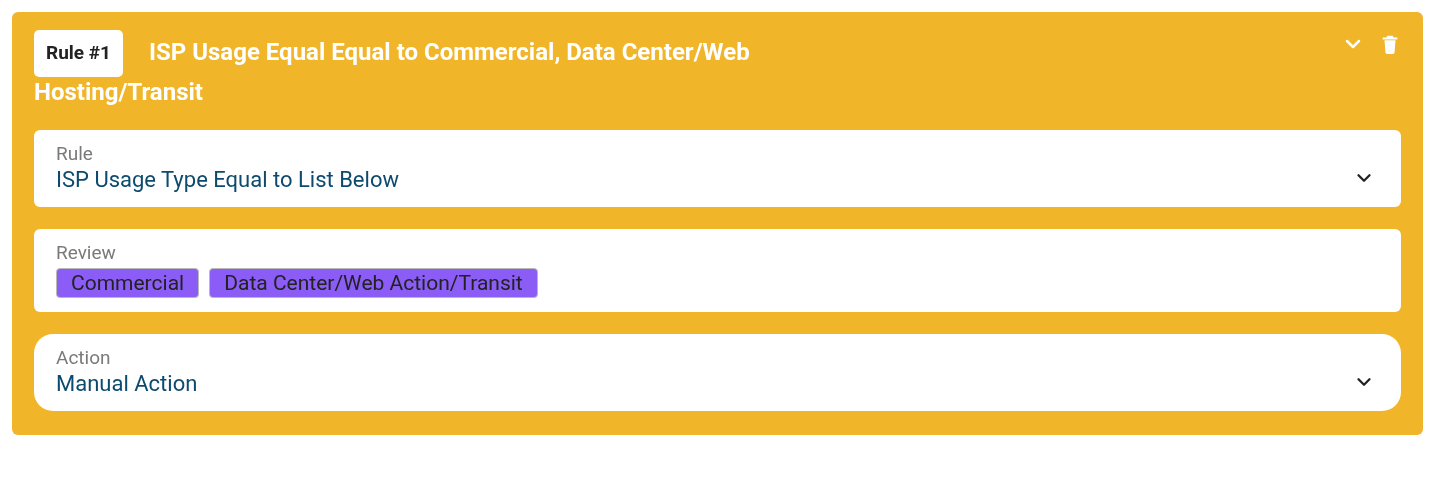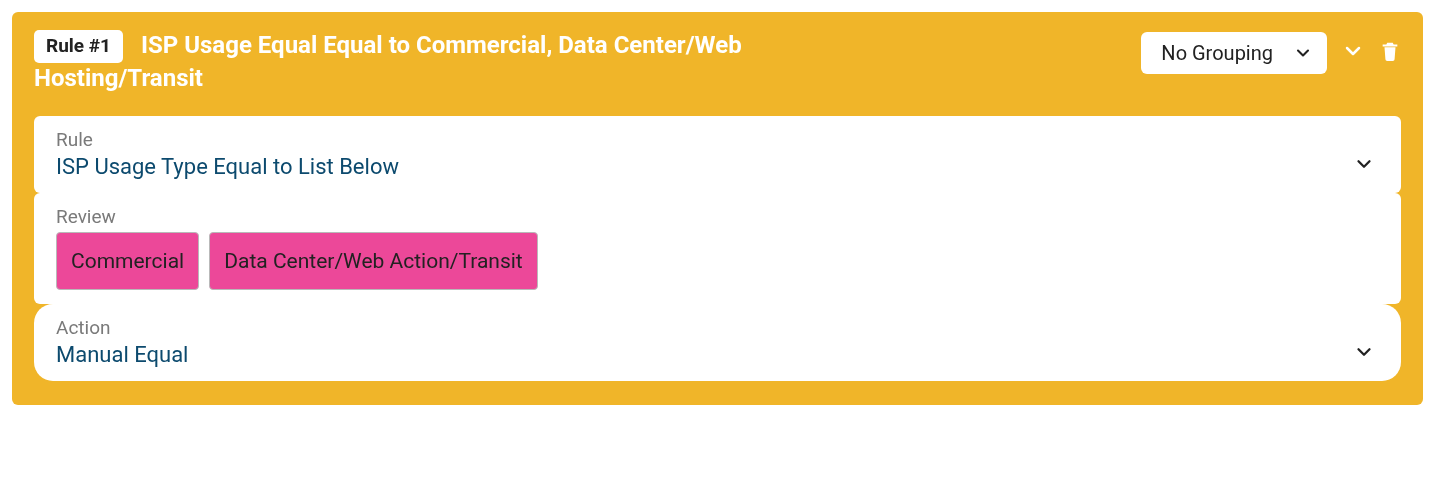"Rule #1" .rule-badge { margin-right: 18px -> 26px; padding: 4px 12px -> 11px 12px }
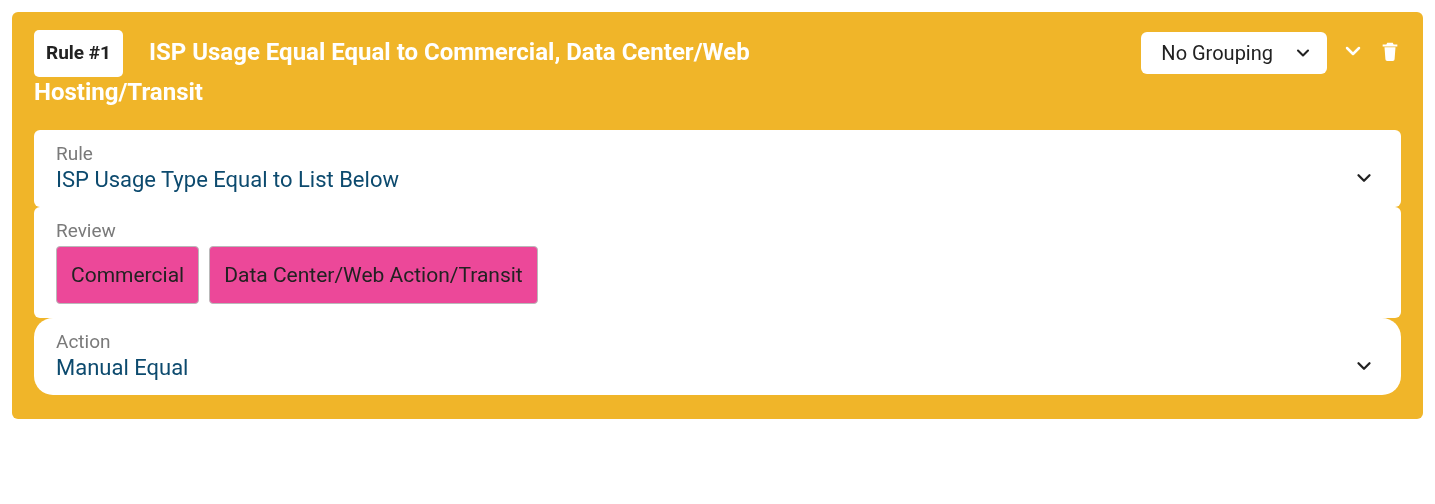"No Grouping" div.grouping-select { html: <div> <span>No Grouping</span> <span> <svg> <polyline></polyline> </svg> </span> </div> -> none }
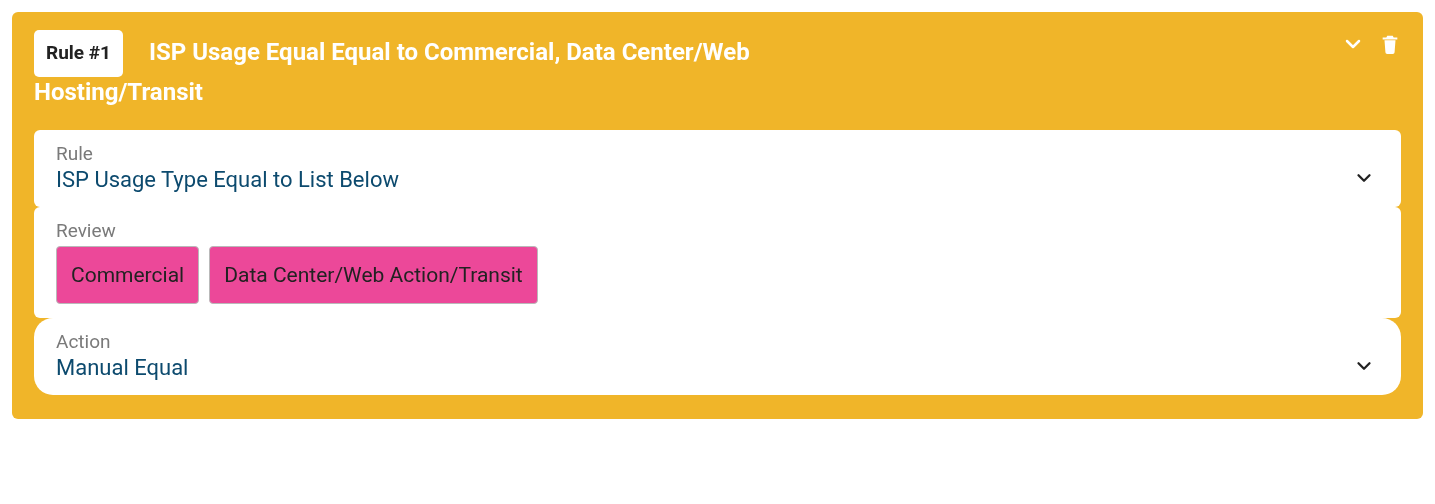"Rule" .field-block { margin-bottom: none -> 22px }
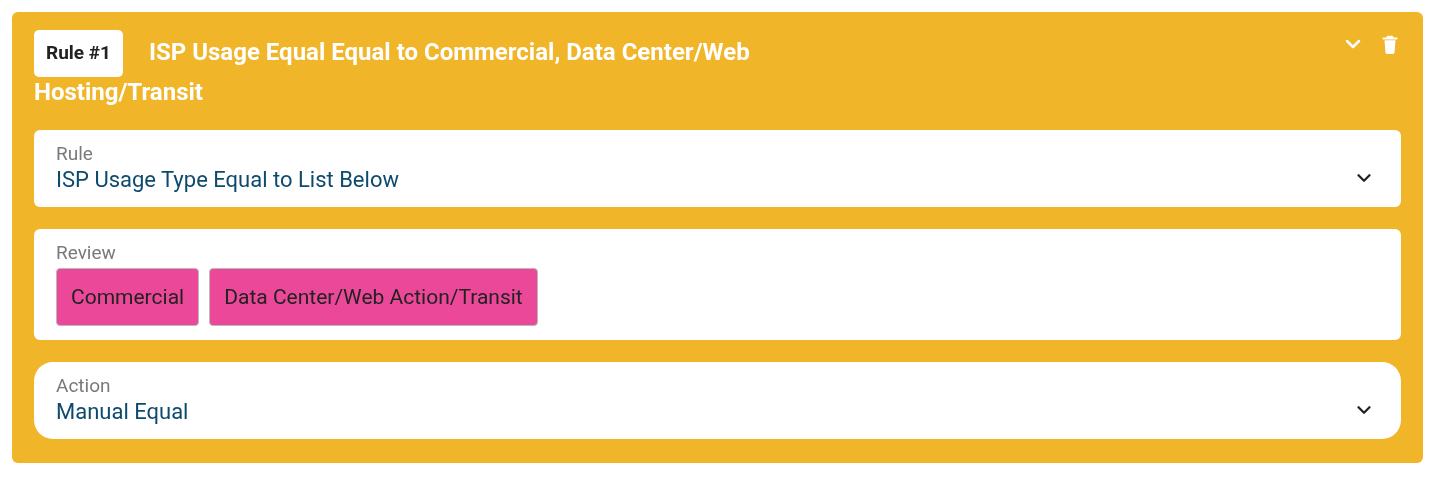"Commercial" .tag { background: #ec4899 -> #8b5cf6; padding: 16px 14px -> 2px 14px }
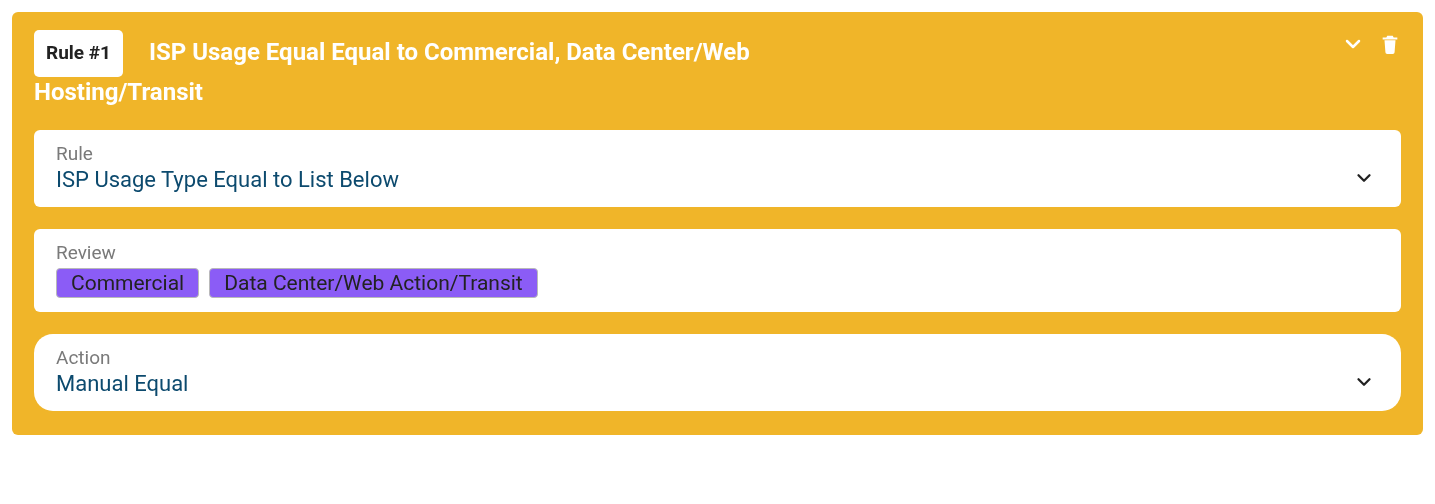"Manual Equal" div.field-value { text: Equal -> Action }
